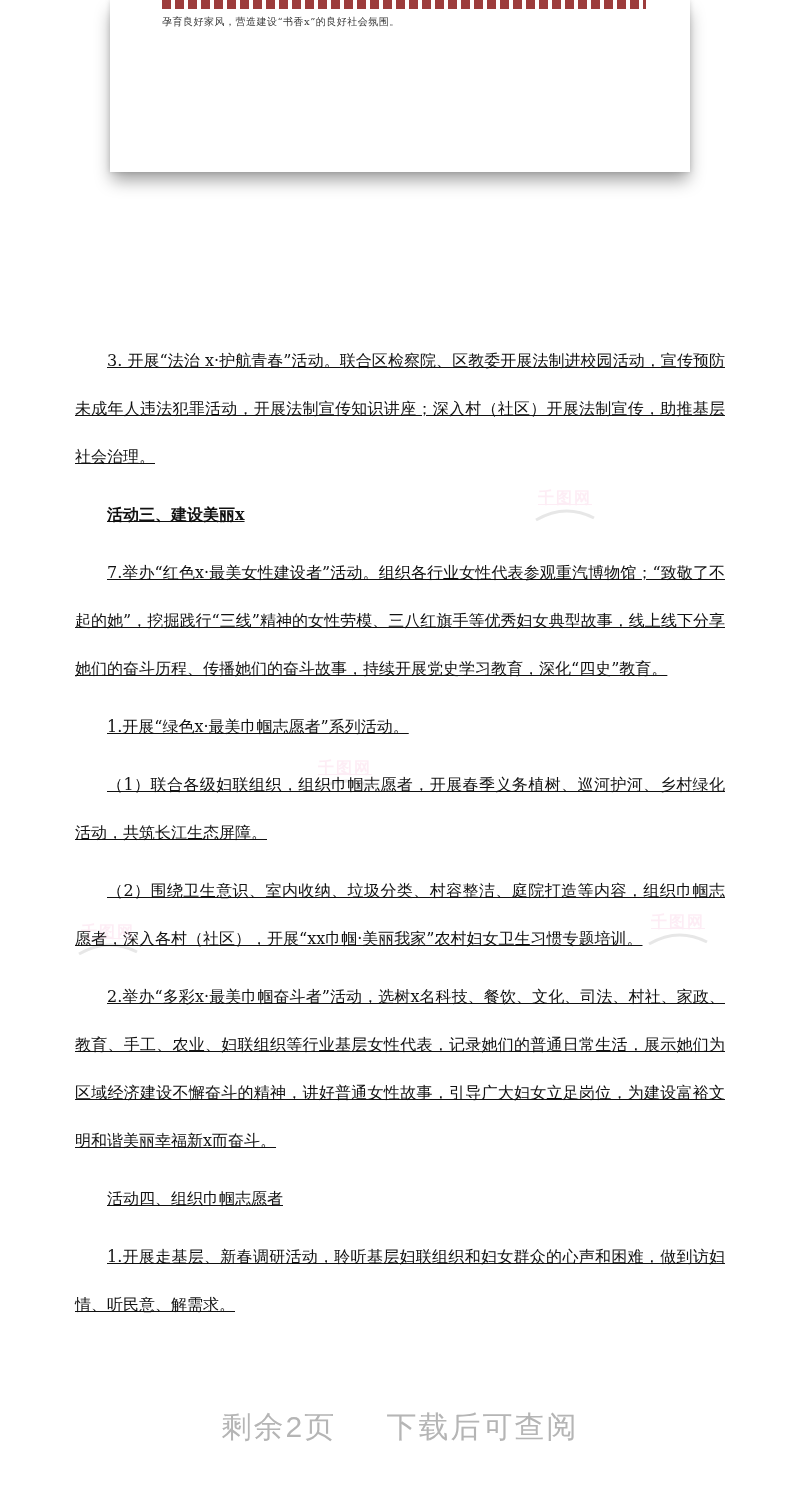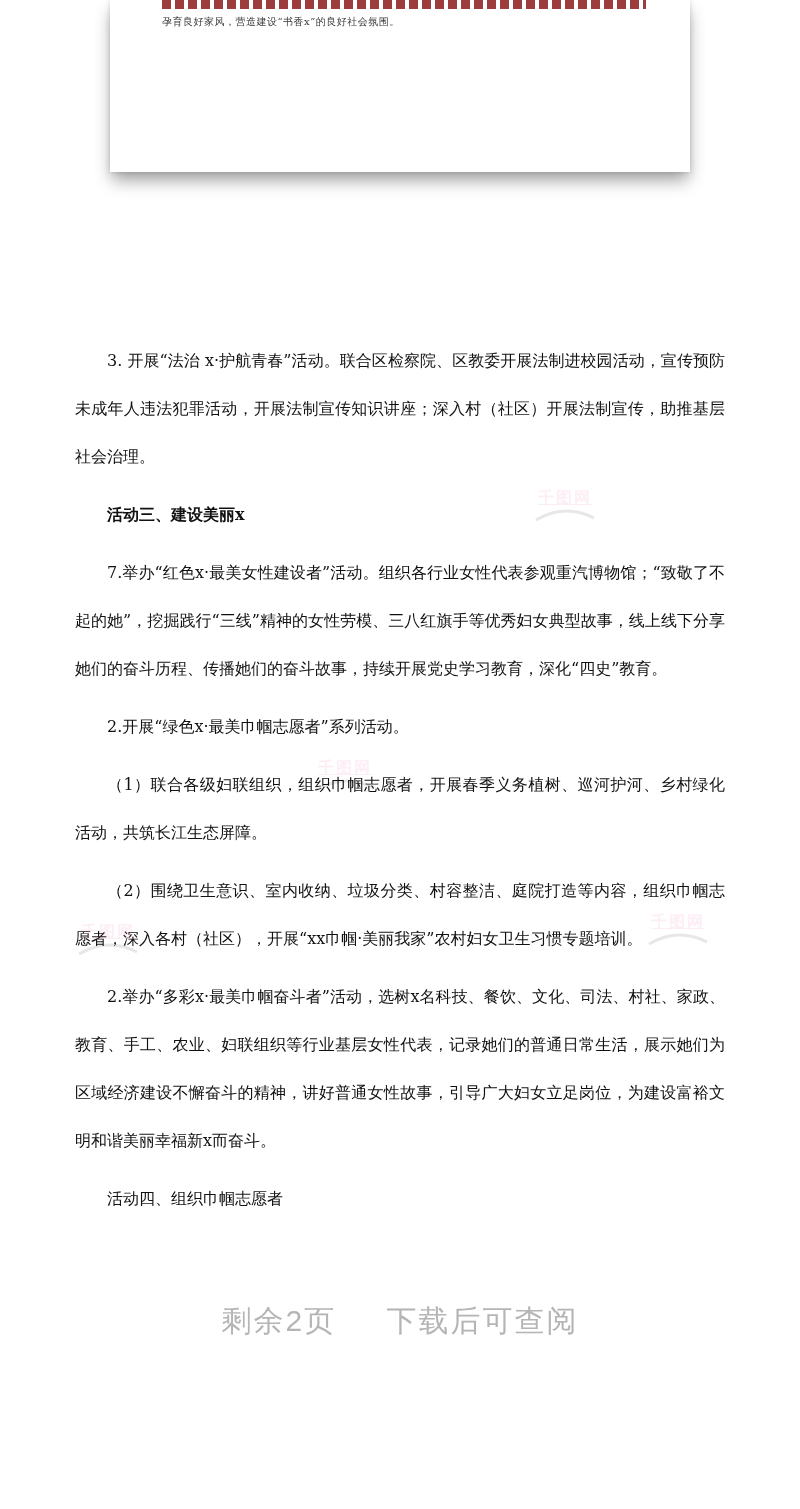"3. 开展“法治" .doc-body { text-decoration: none -> underline }
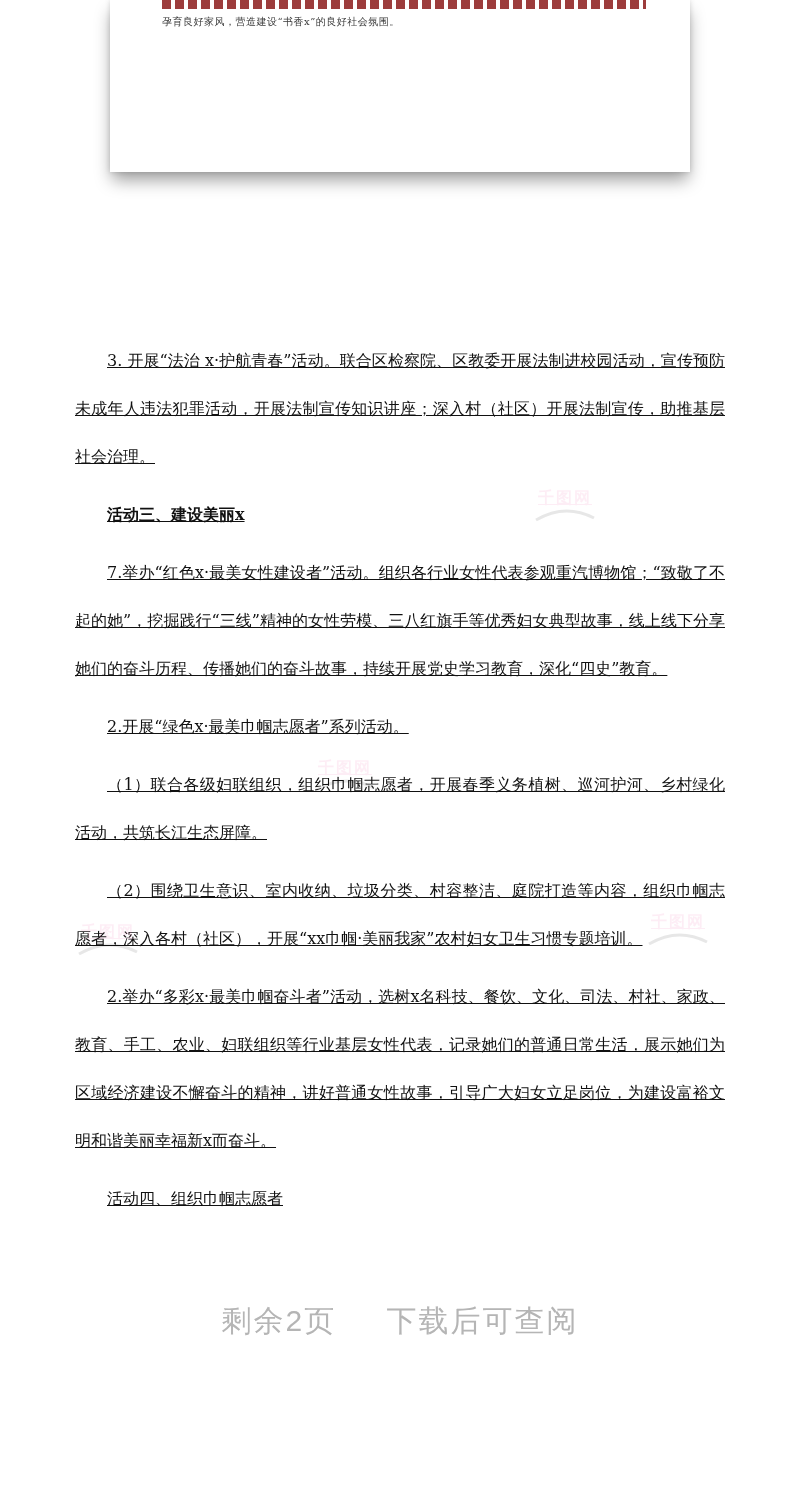"2.开展“绿色x·最美巾帼志愿者”系列活动。" p.para { text: 2 -> 1 }
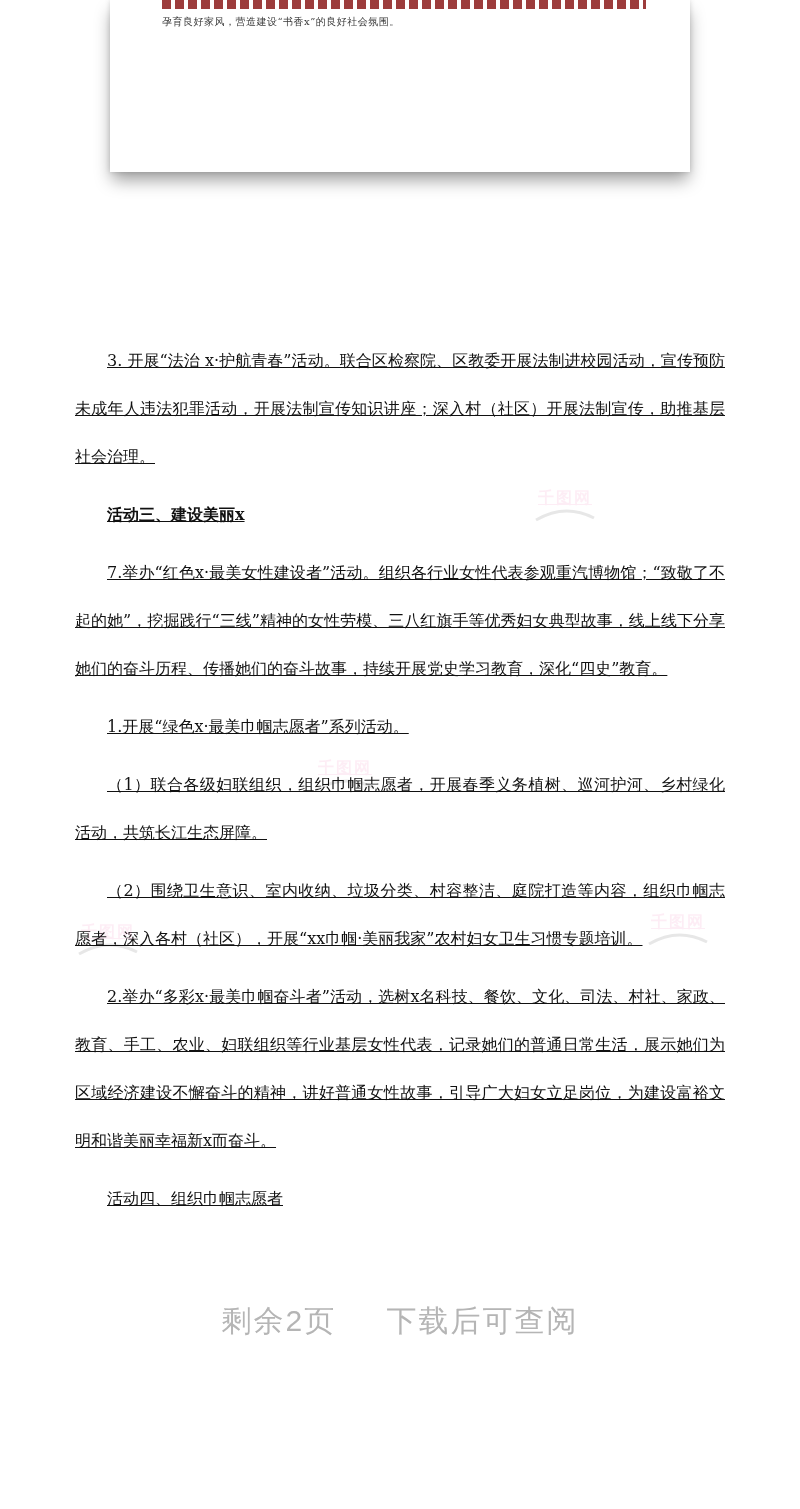"1.开展走基层、新春调研活动，聆听基层妇联组织和妇女群众的心声和困难，做到访妇情" p.para { html: none -> <p>1.开展走基层、新春调研活动，聆听基层妇联组织和妇女群众的心声和困难，做到访妇情、听民意、解需求。</p> }
